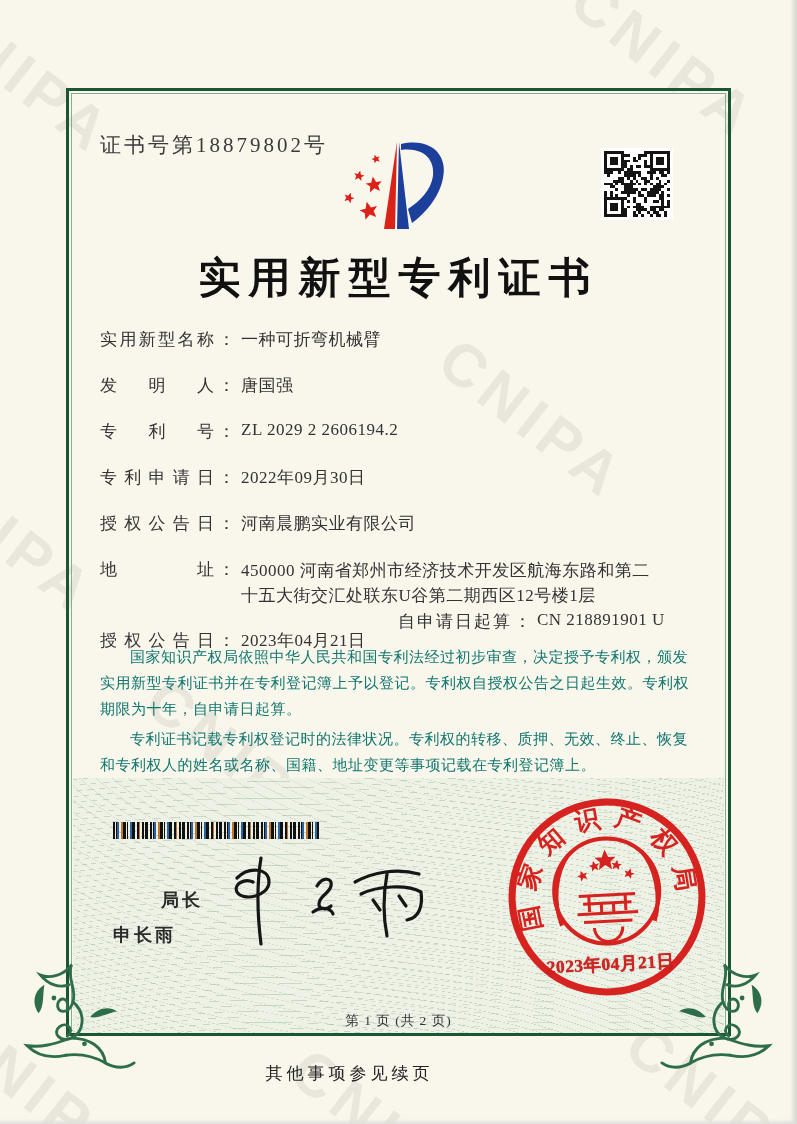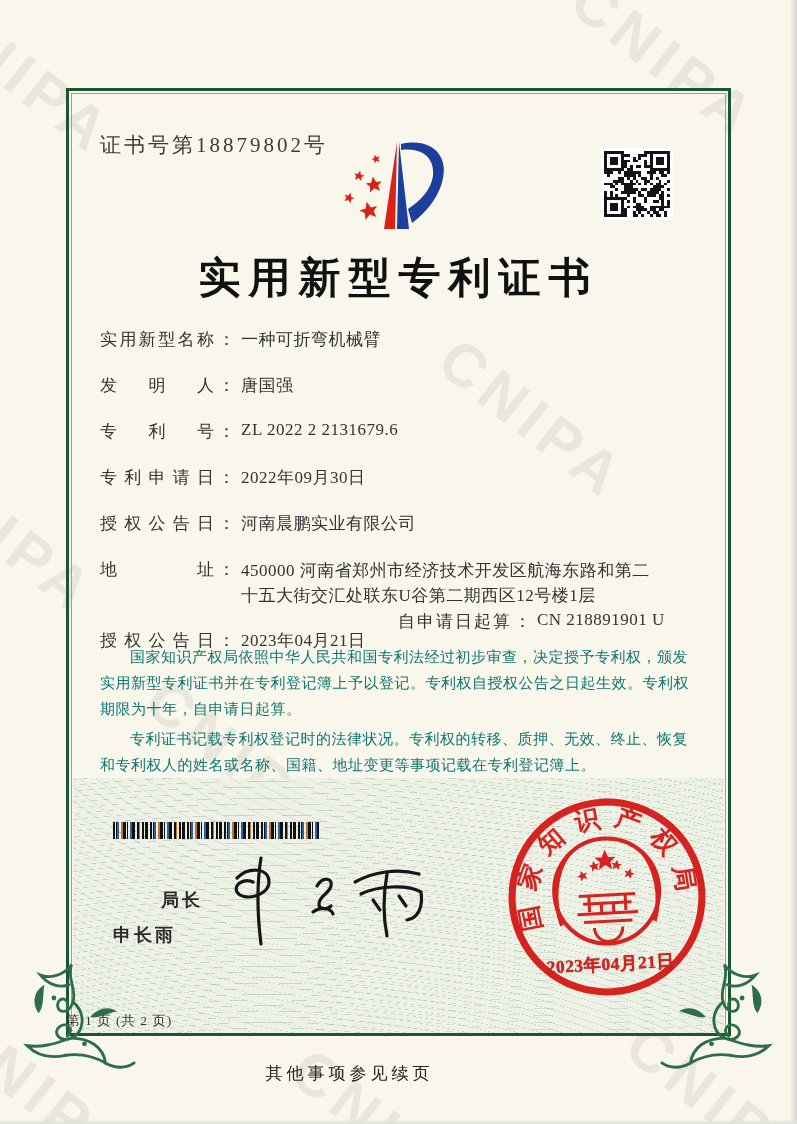"ZL 2022 2 2131679.6" span.fvalue { text: 2022 2 2131679.6 -> 2029 2 2606194.2 }
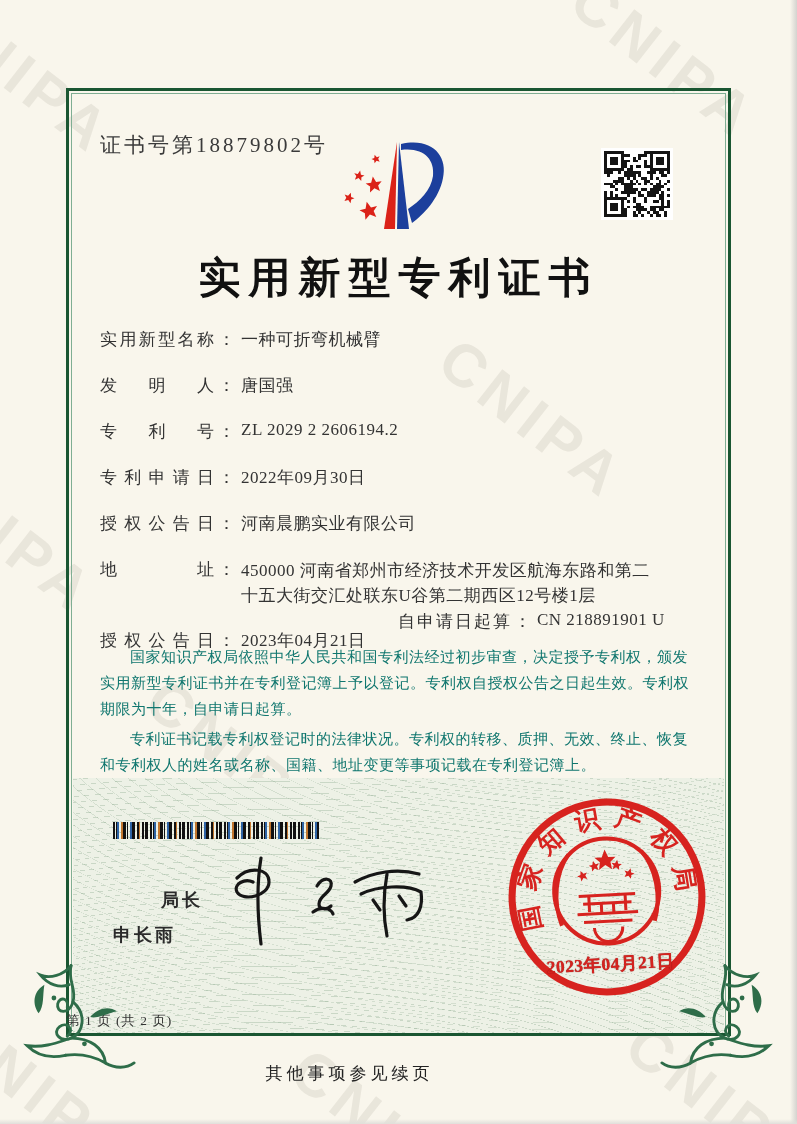"第 1 页 (共 2" .page-no { text-align: left -> center }
